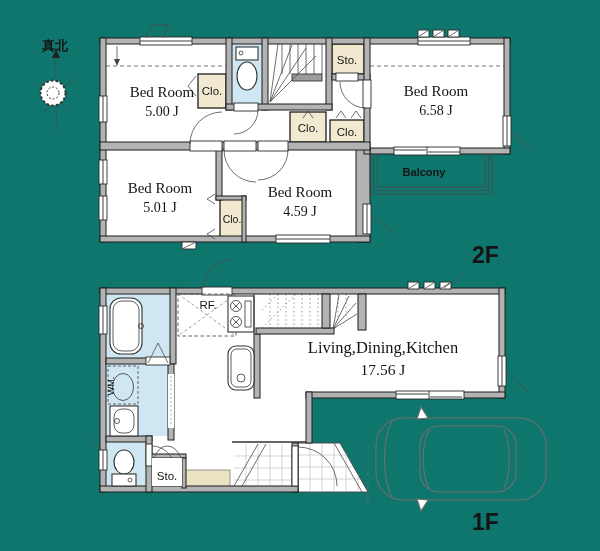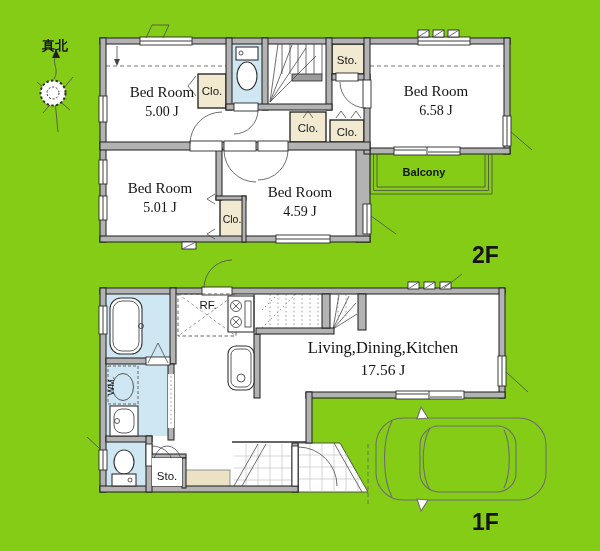"真北" .stage { background: #84cc16 -> #0f766e }
